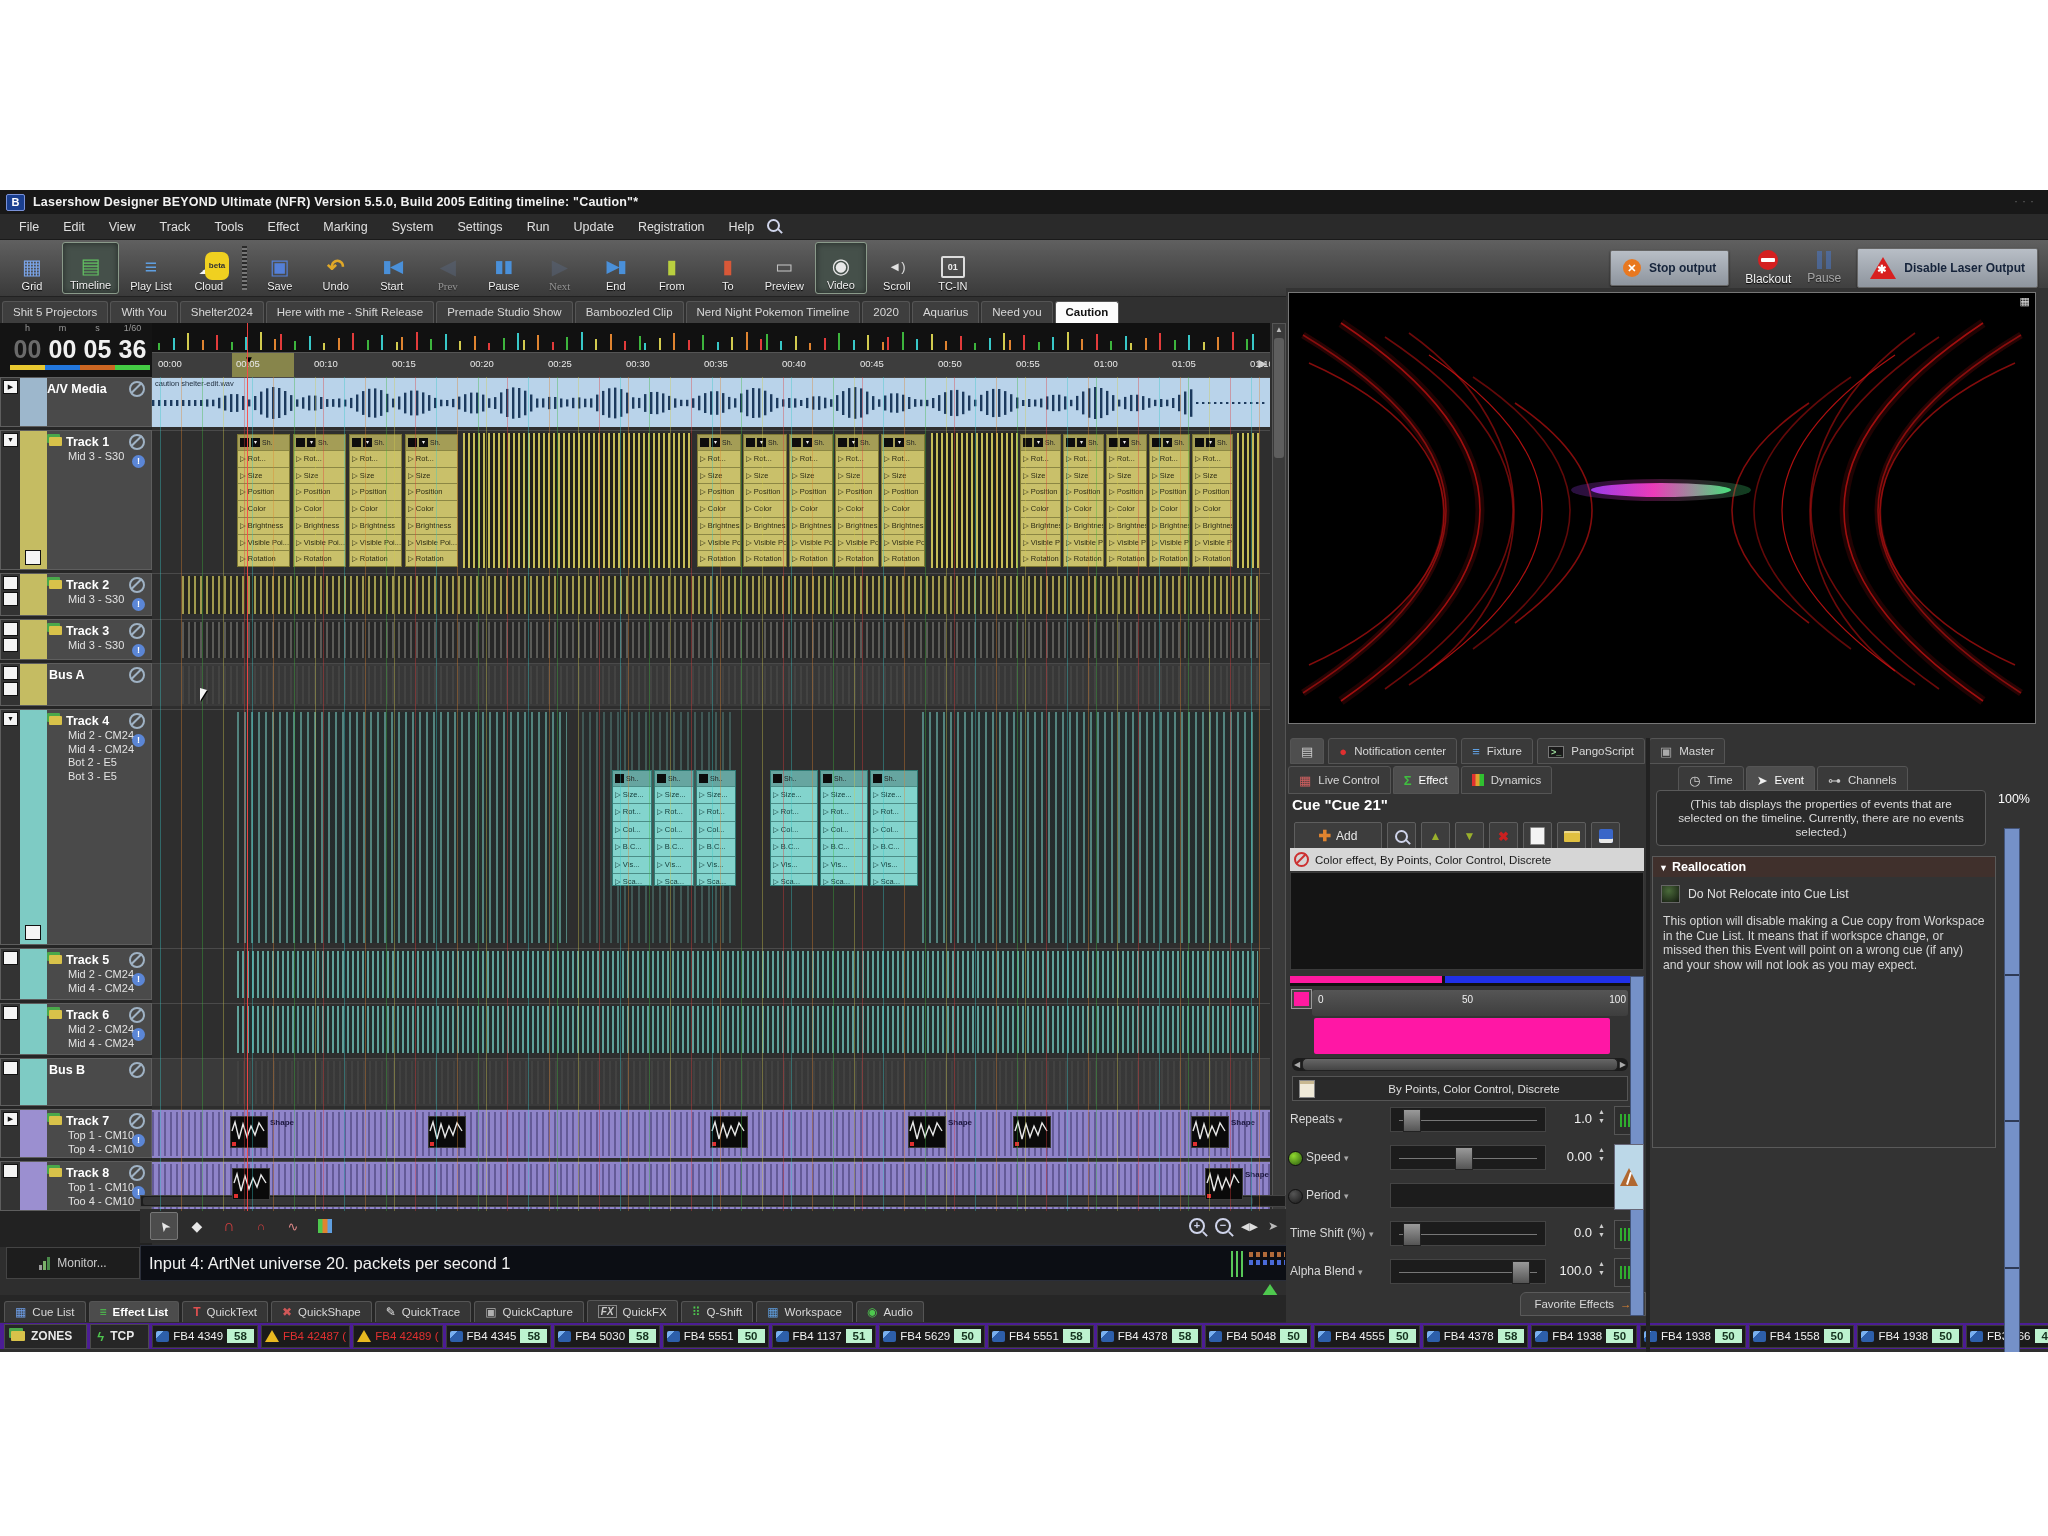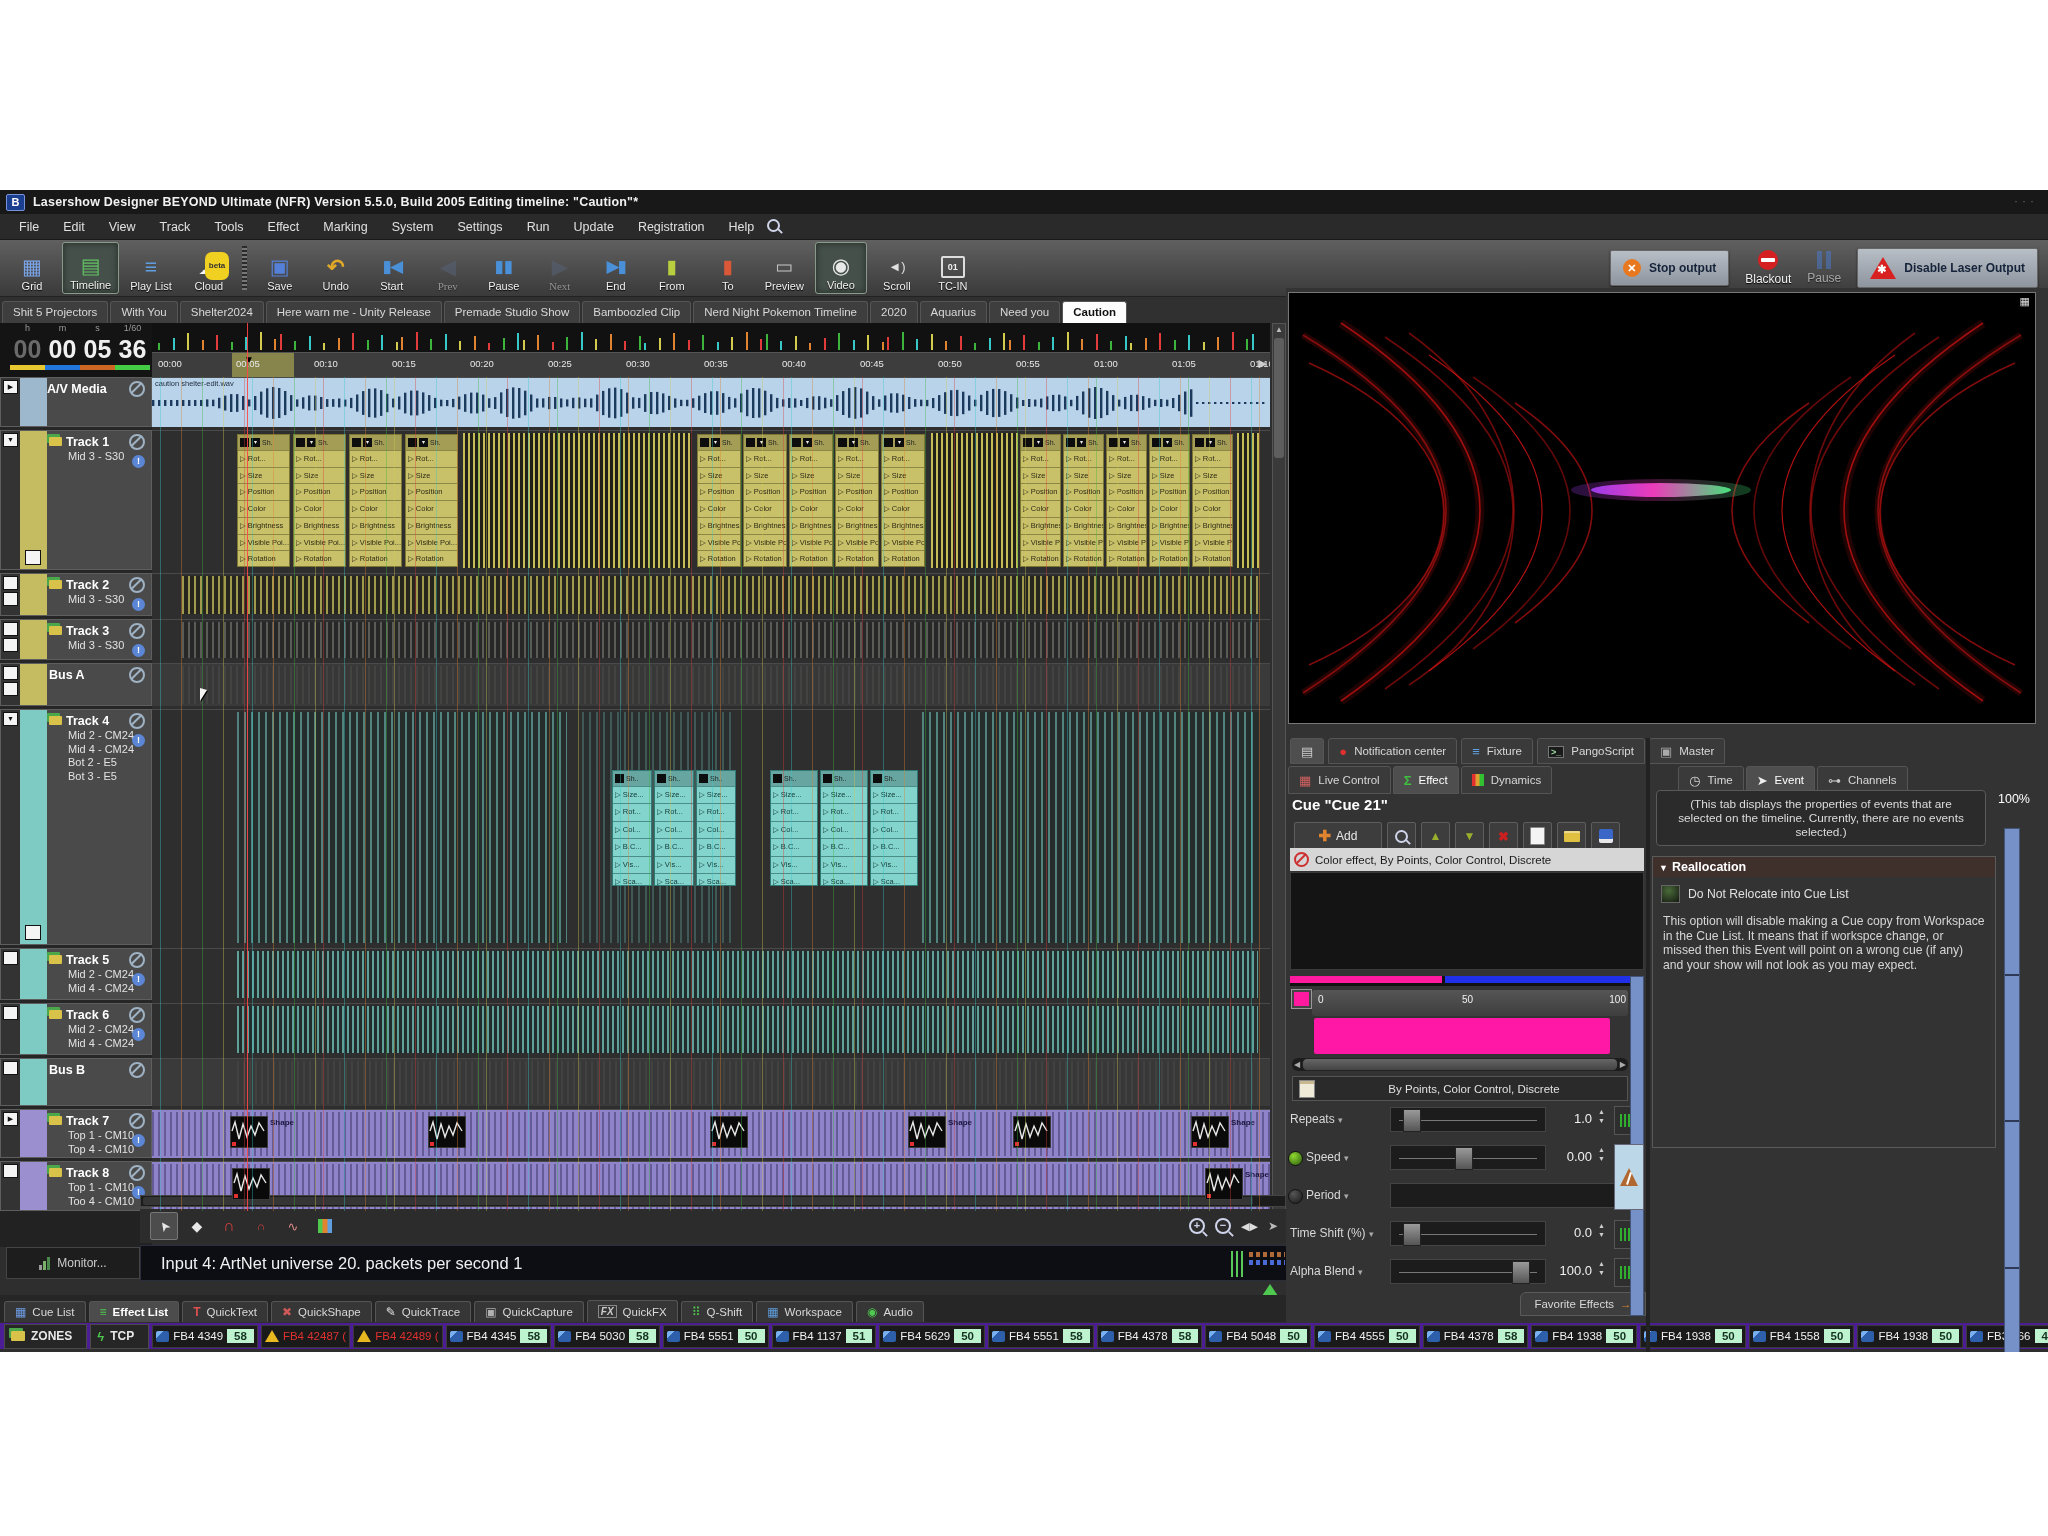"Here warn me - Unity" div.ttab { text: warn me - Unity -> with me - Shift }
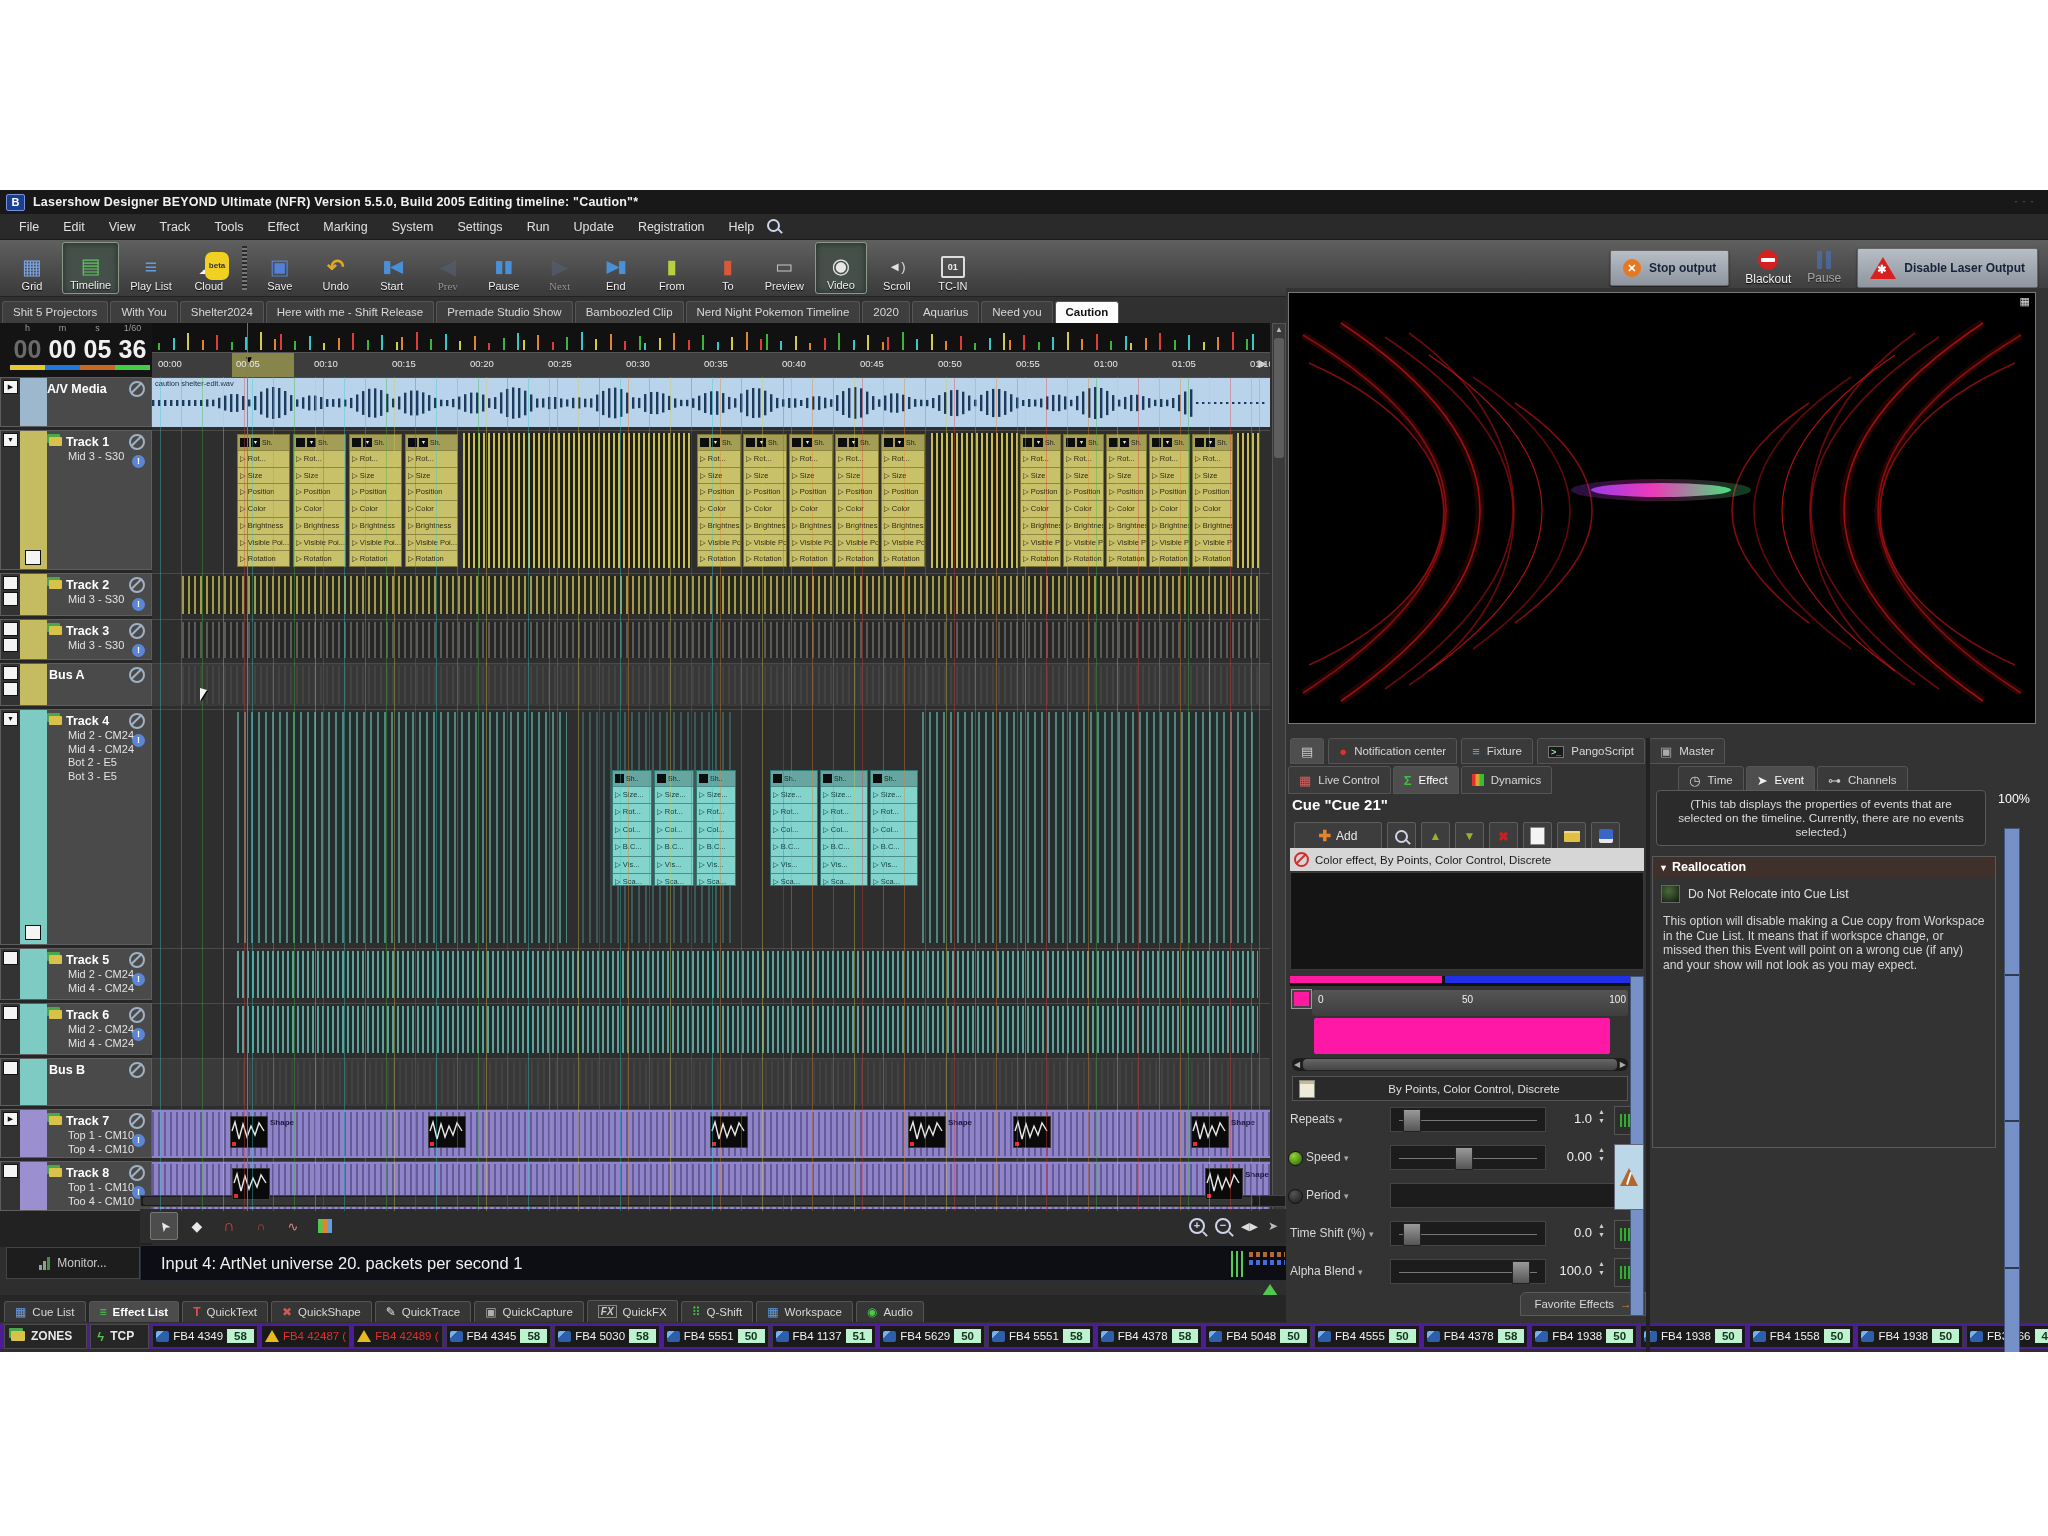"Input 4: ArtNet universe 20." #statusbar .txt { padding-left: 20px -> 8px }
